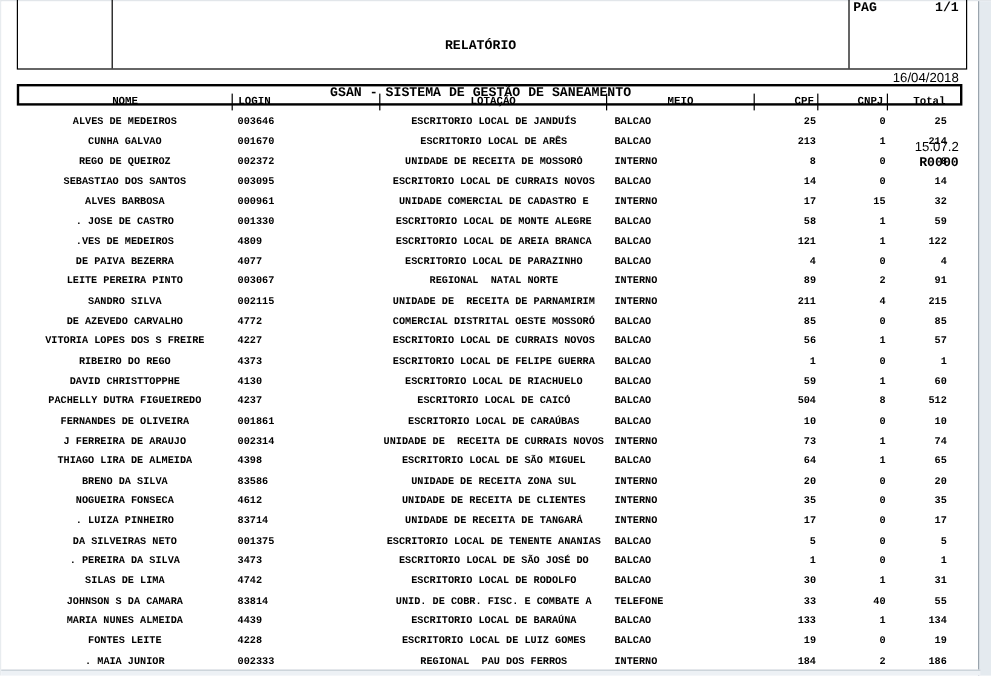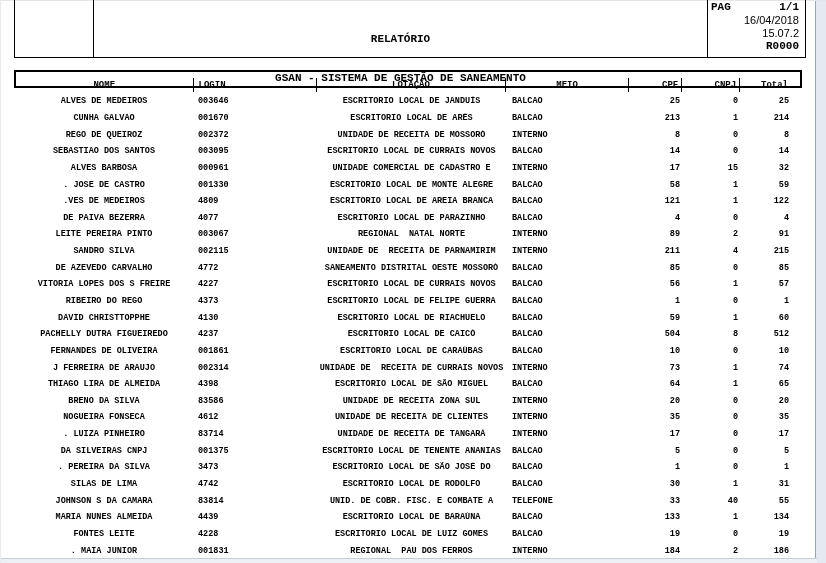"16/04/2018" .sans { margin-top: none -> 45px }
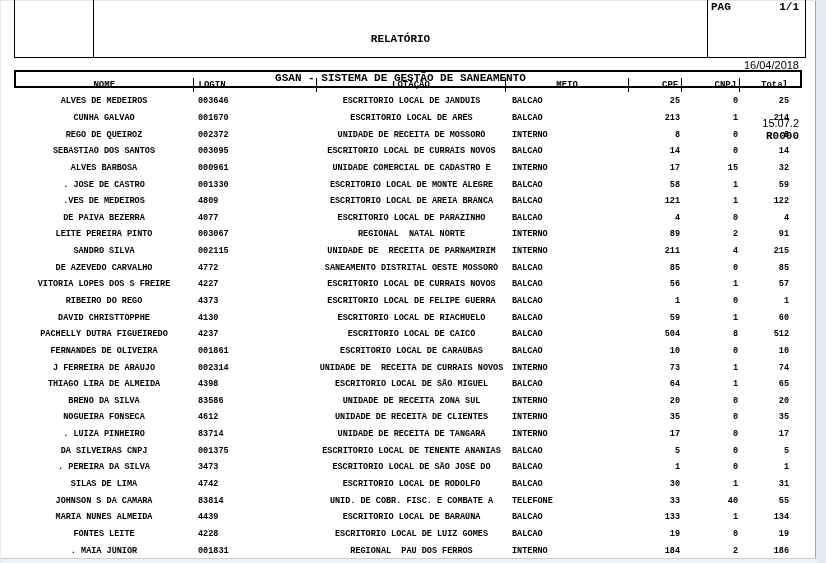"SANEAMENTO DISTRITAL OESTE MOSSORÓ" div.cell { text: SANEAMENTO -> COMERCIAL }
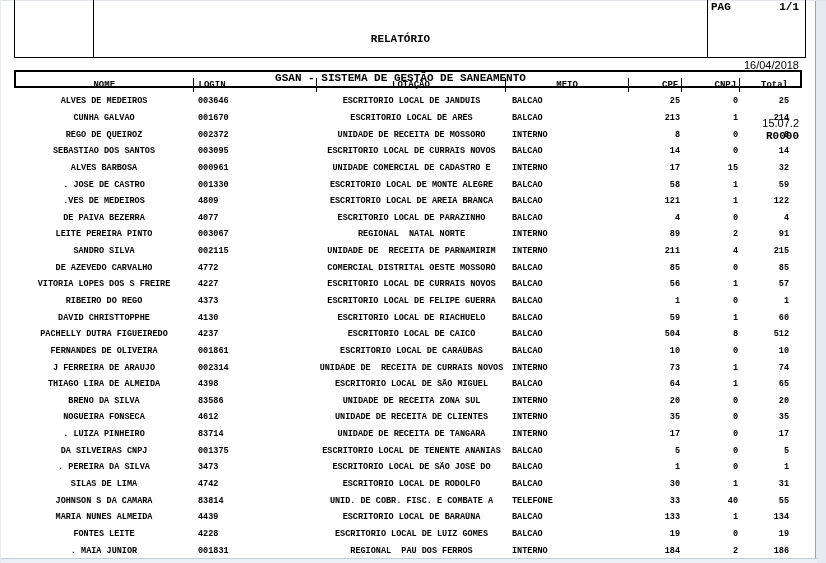"DA SILVEIRAS CNPJ" div.cell { text: CNPJ -> NETO }
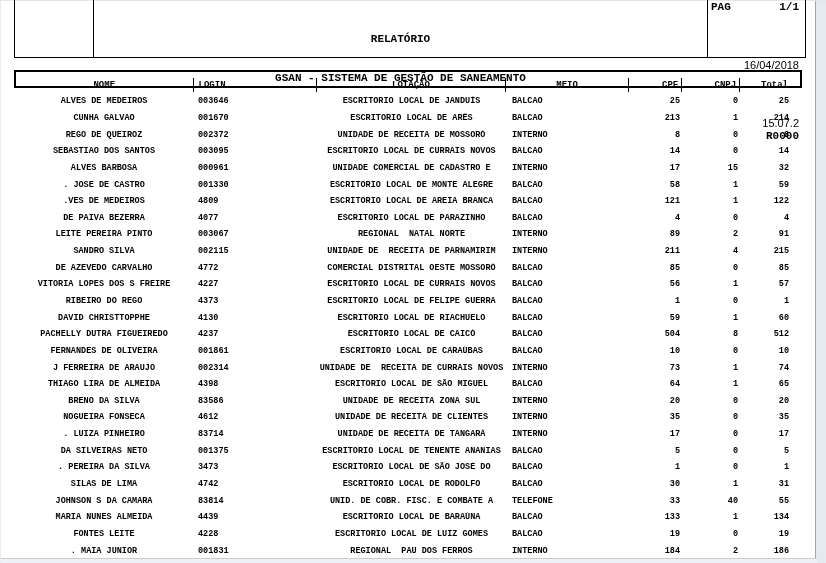"001831" div.cell { text: 001831 -> 002333 }
